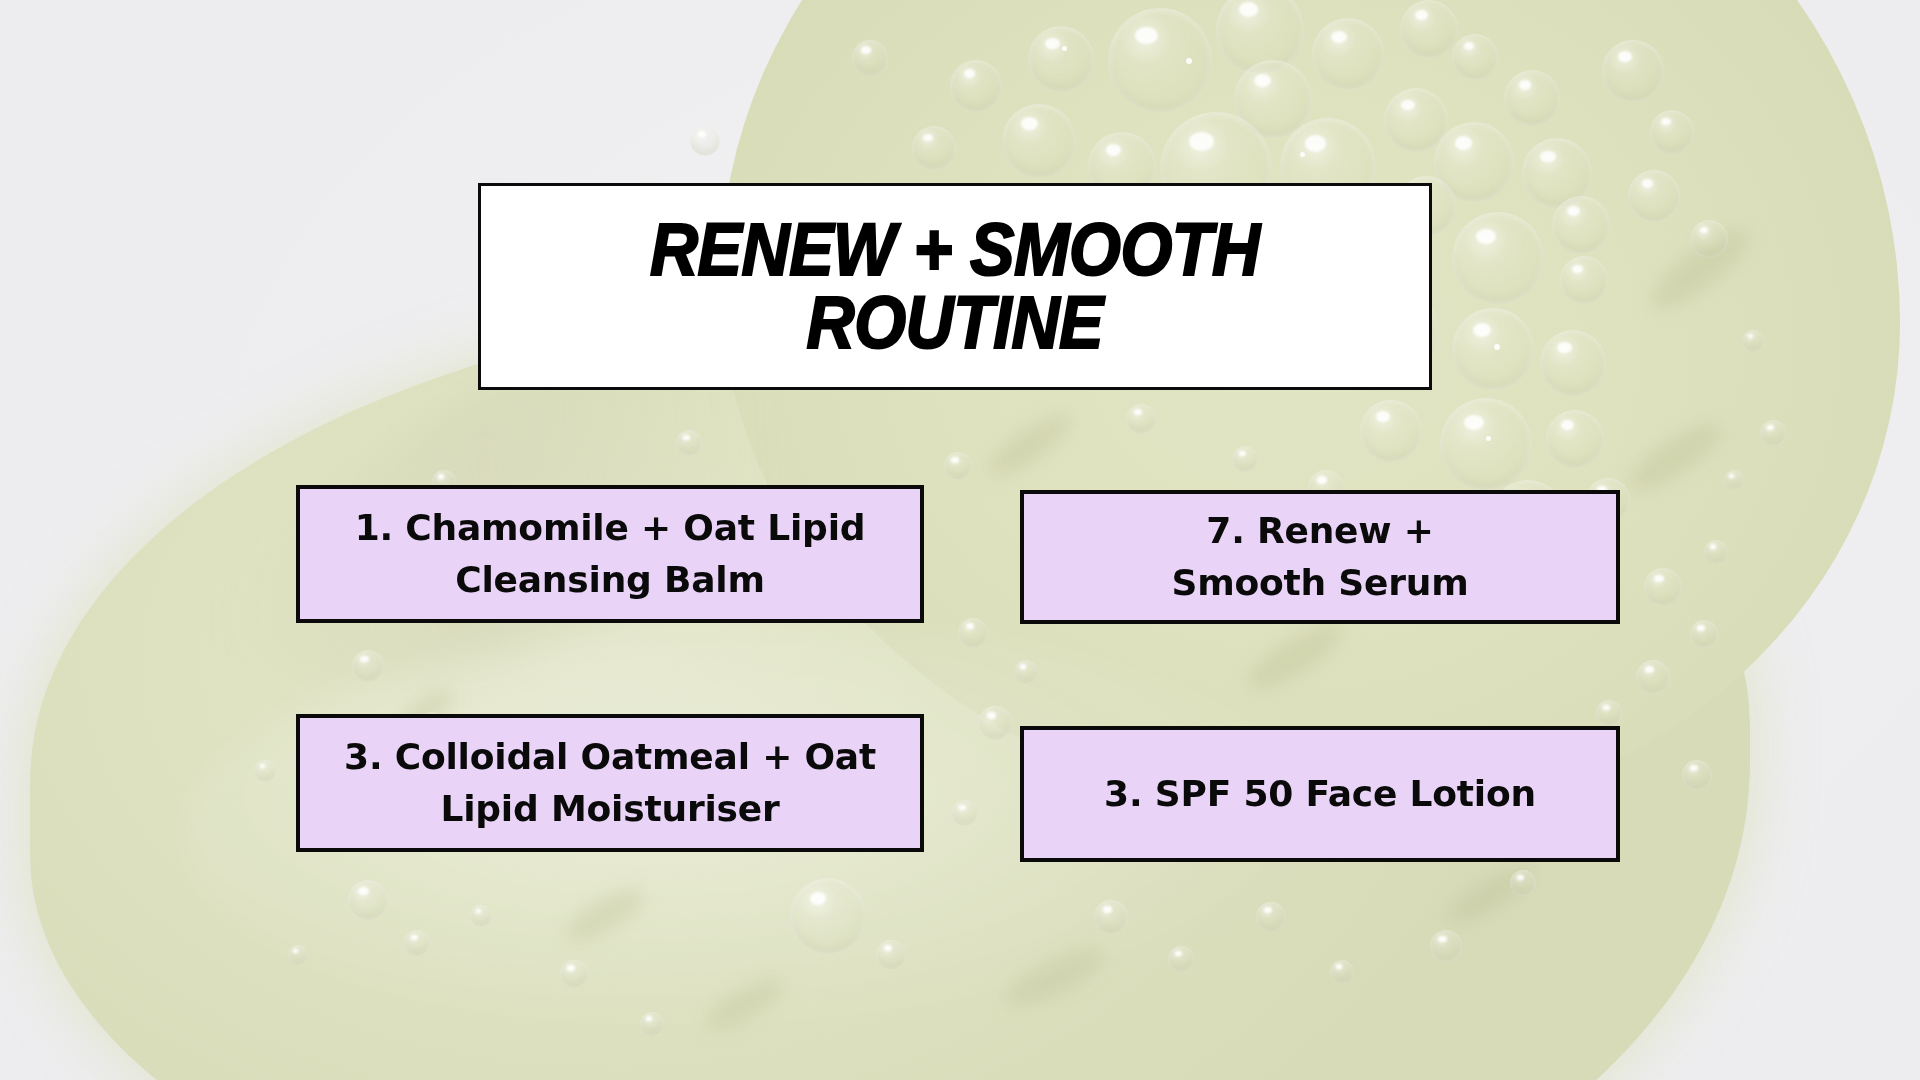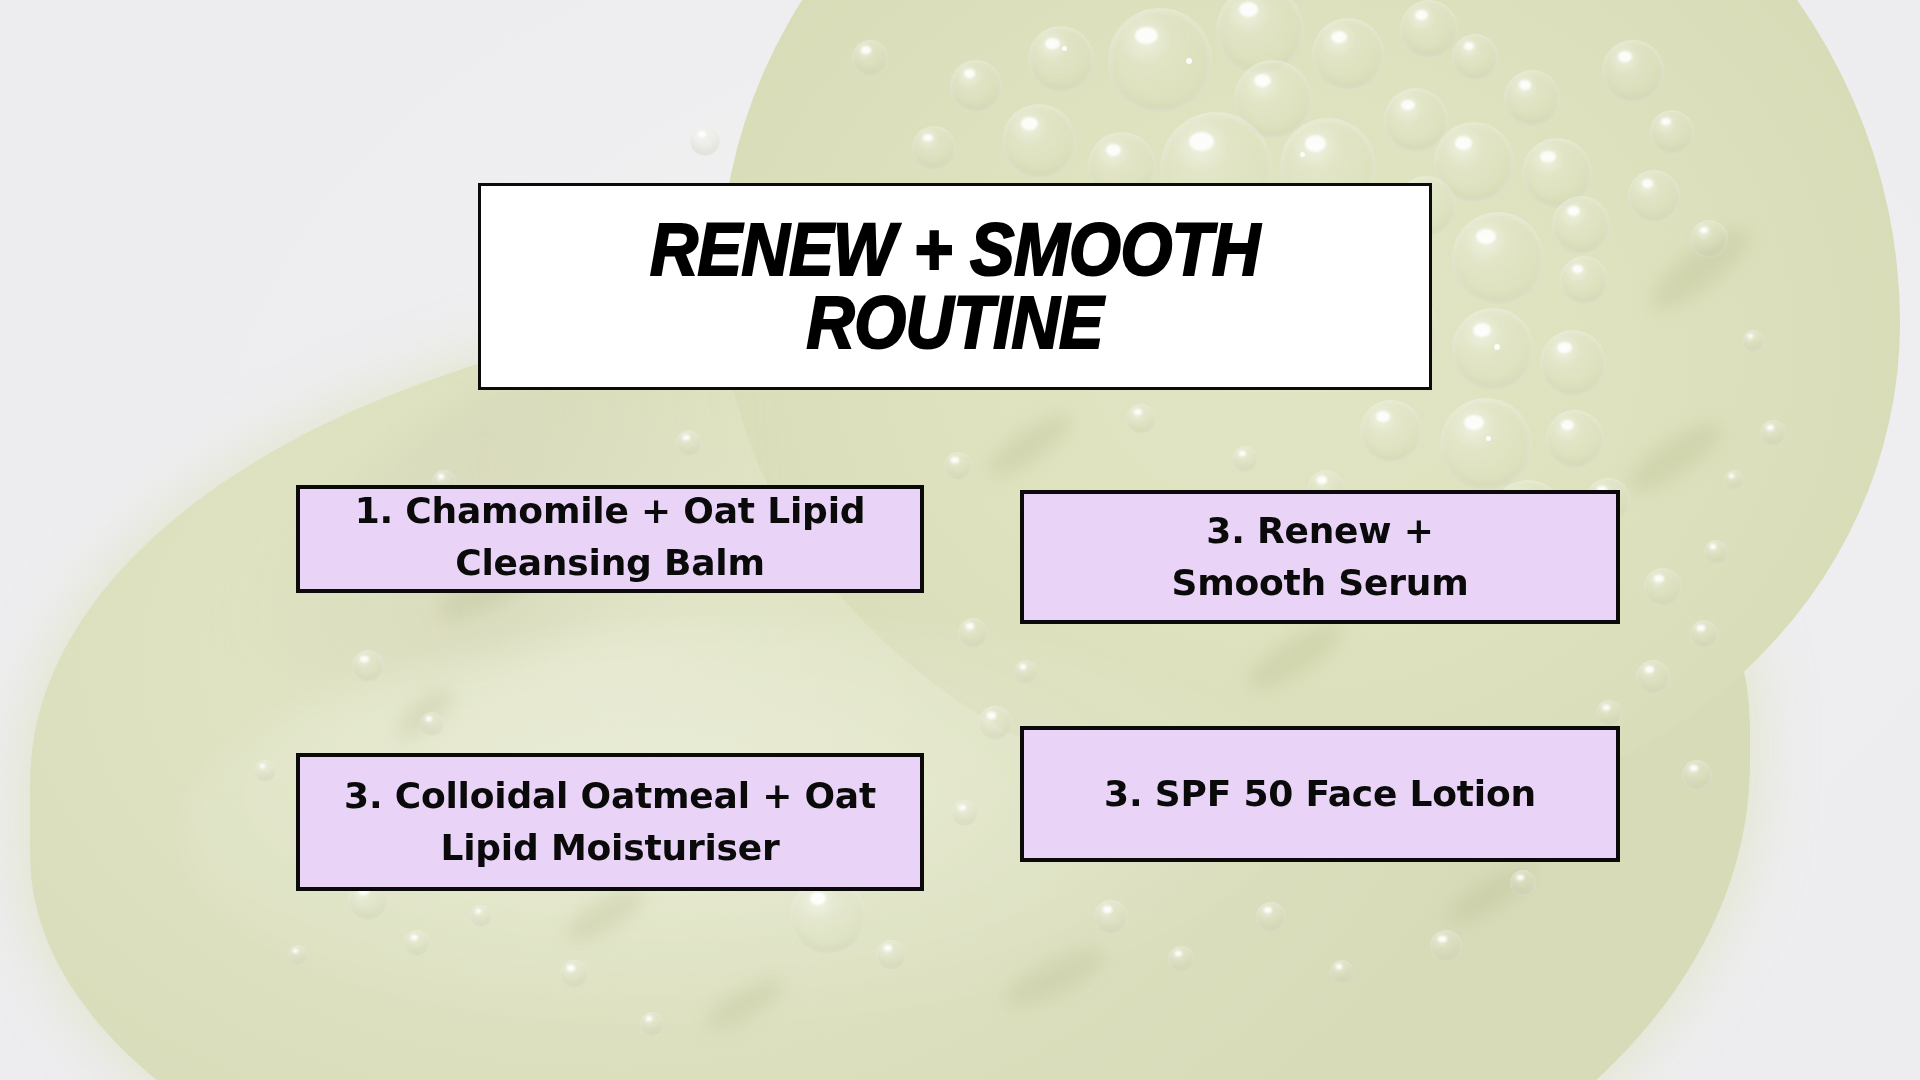"1. Chamomile + Oat Lipid" #step-1 { align-items: flex-end -> none; height: 108px -> 138px }
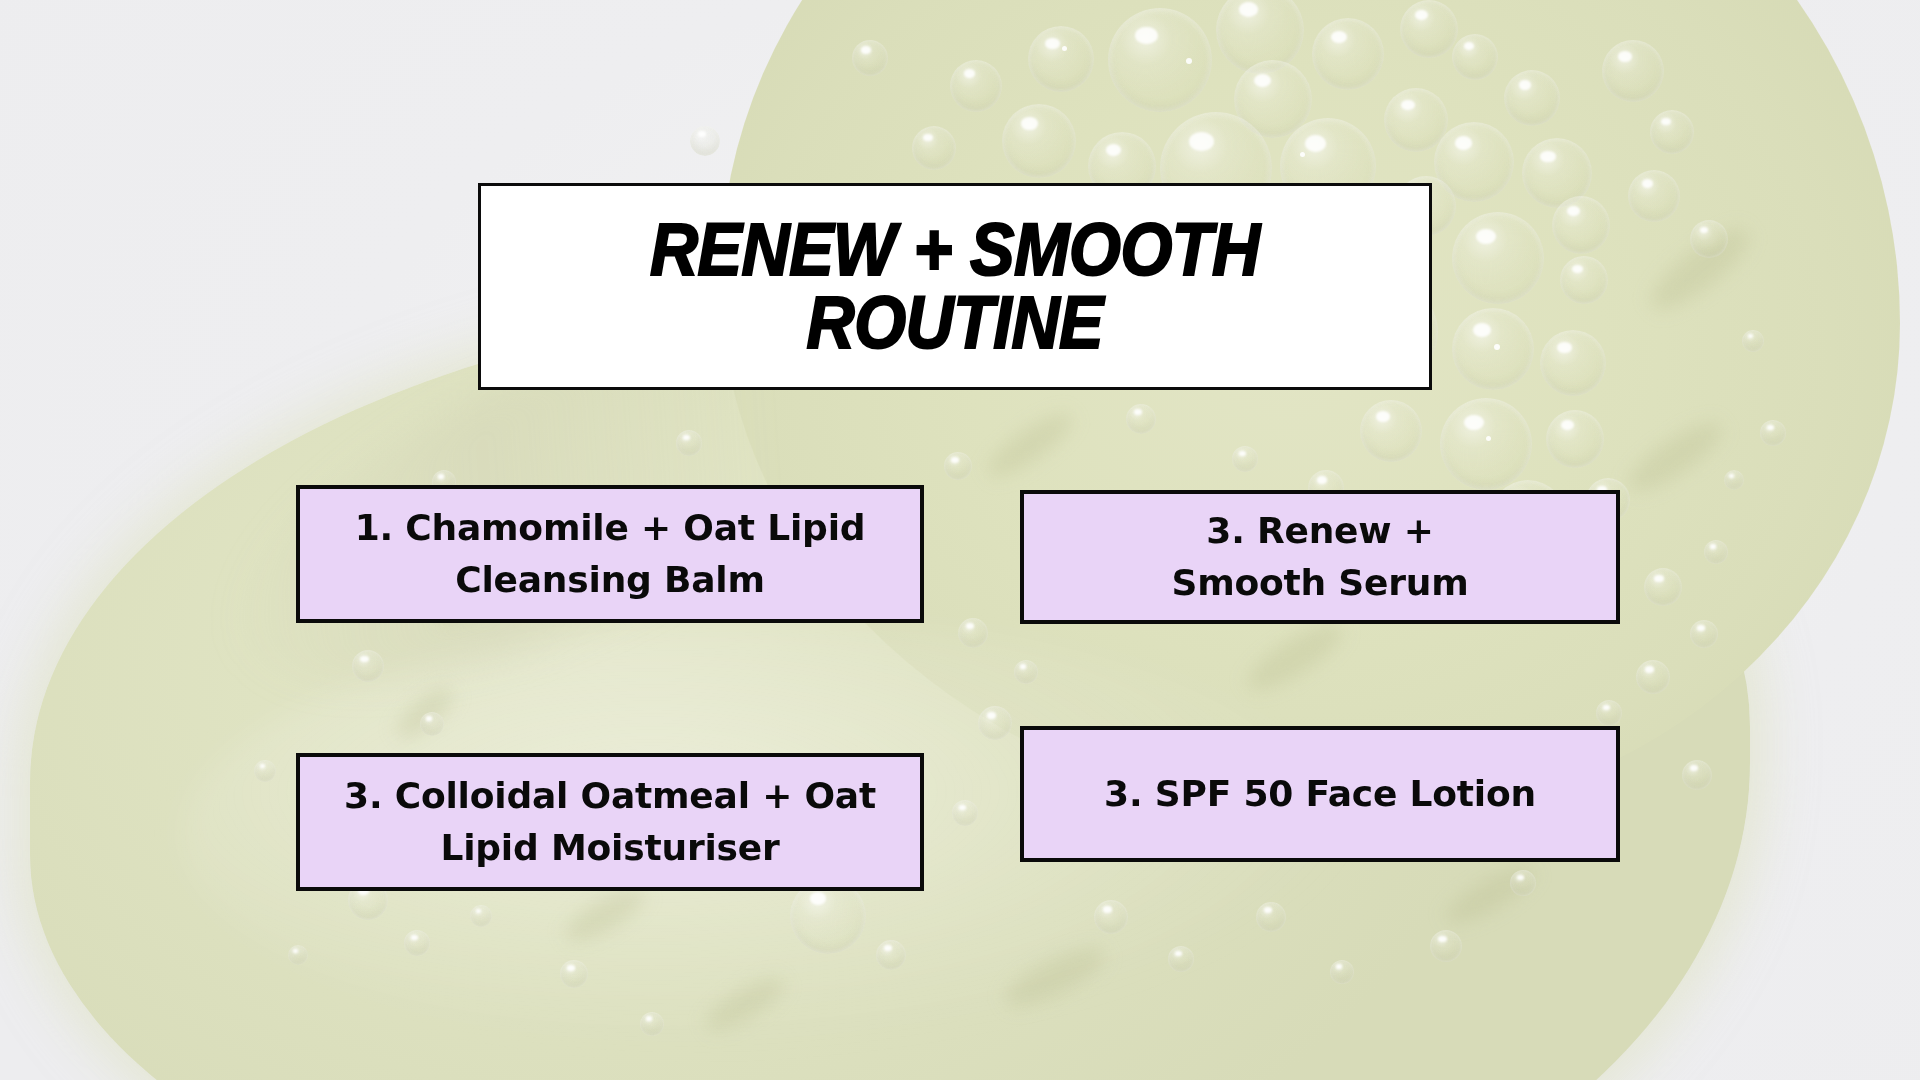"3. Renew +" div.step-label { text: 3 -> 7 }
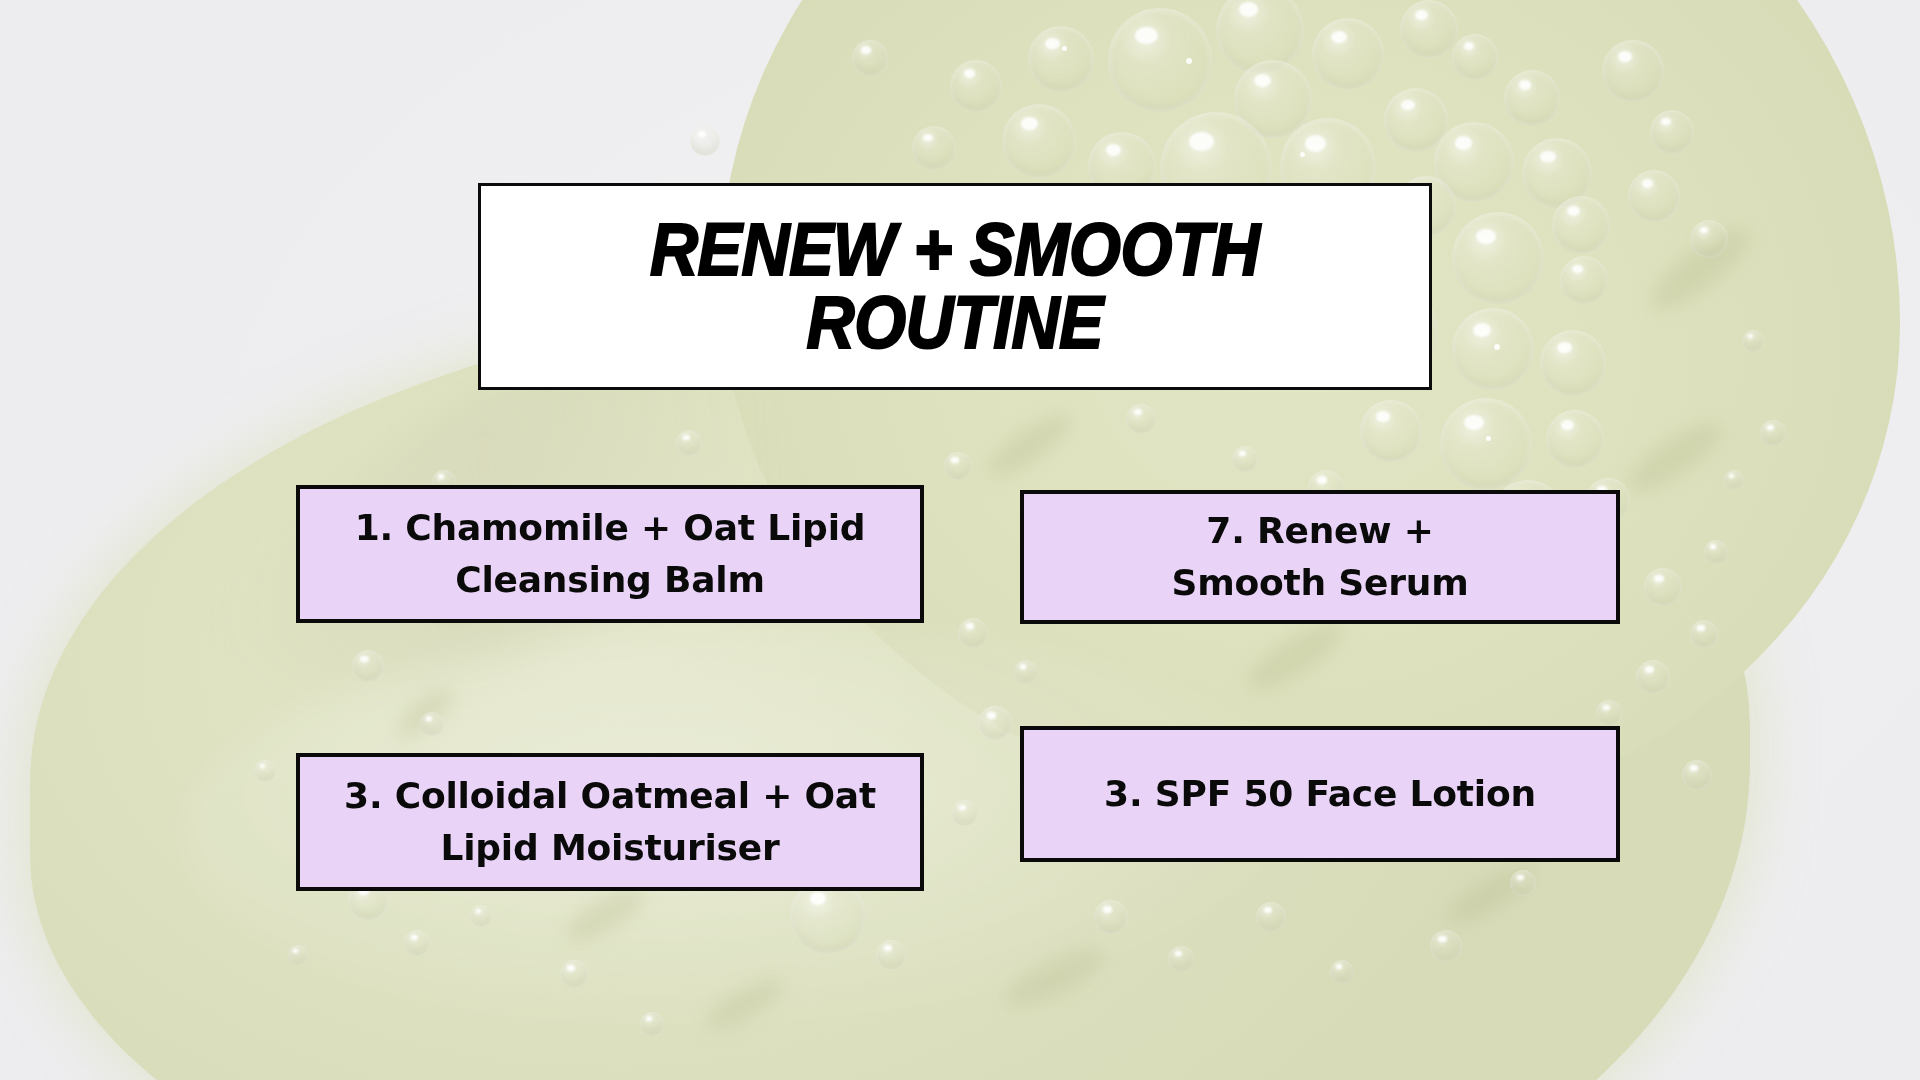"3. Colloidal Oatmeal + Oat" #step-3 { top: 753px -> 714px }
